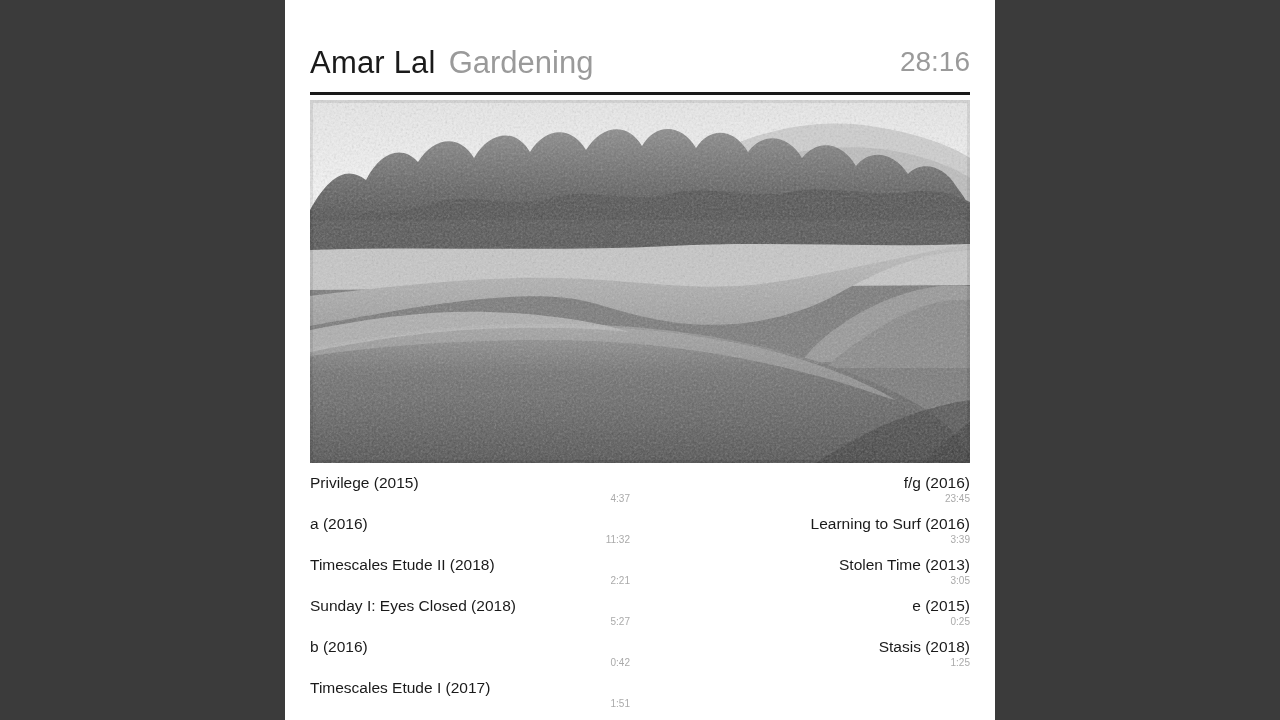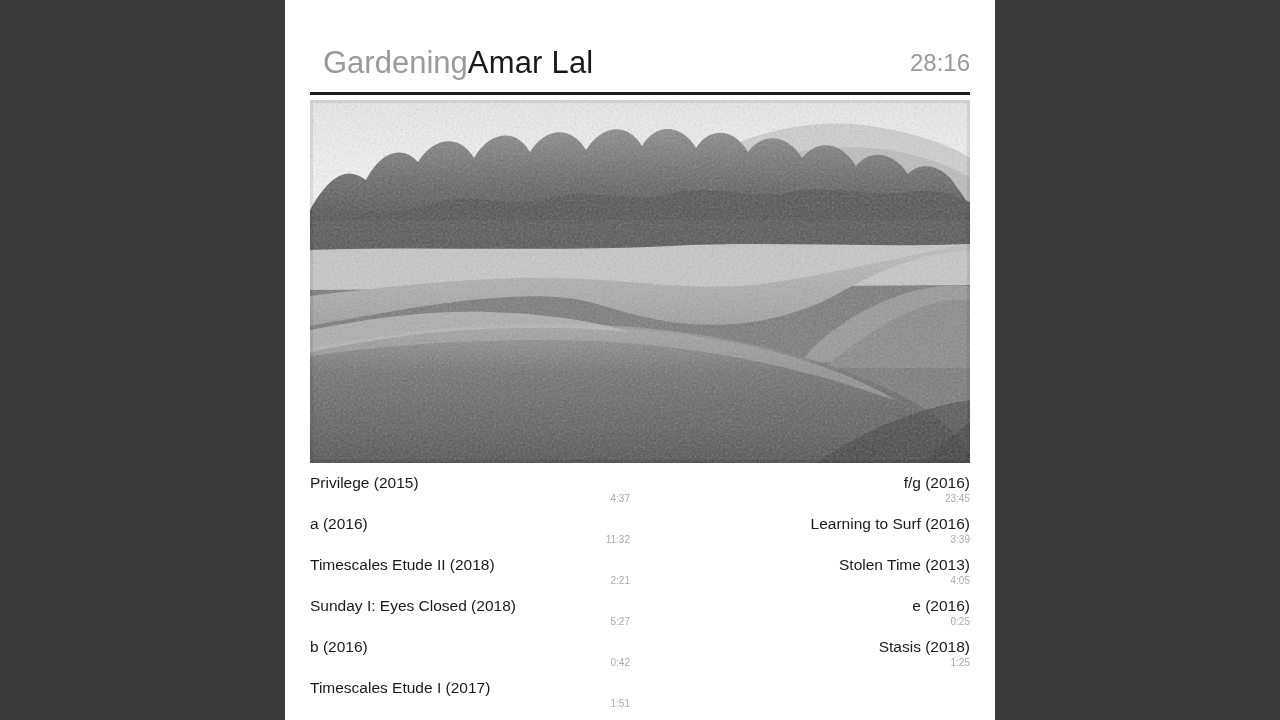"Gardening" span { order: before "Amar Lal" -> after "Amar Lal" }
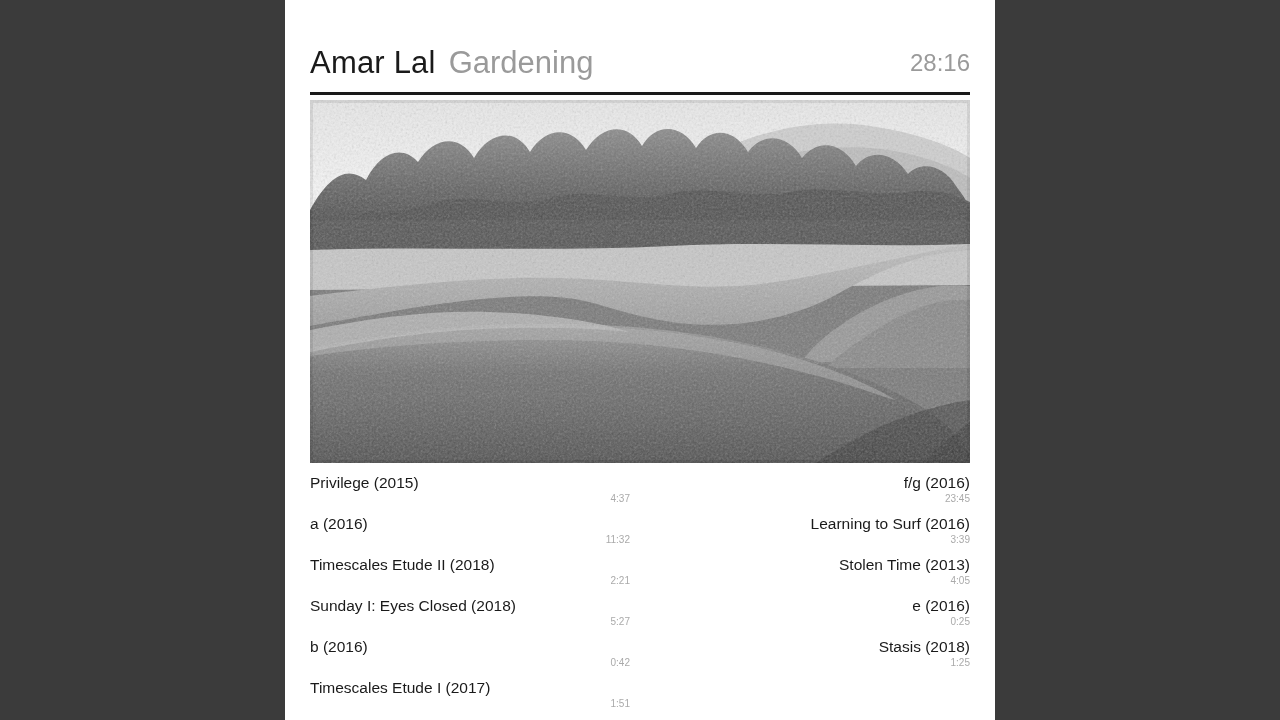"28:16" #duration { font-size: 24px -> 28px }
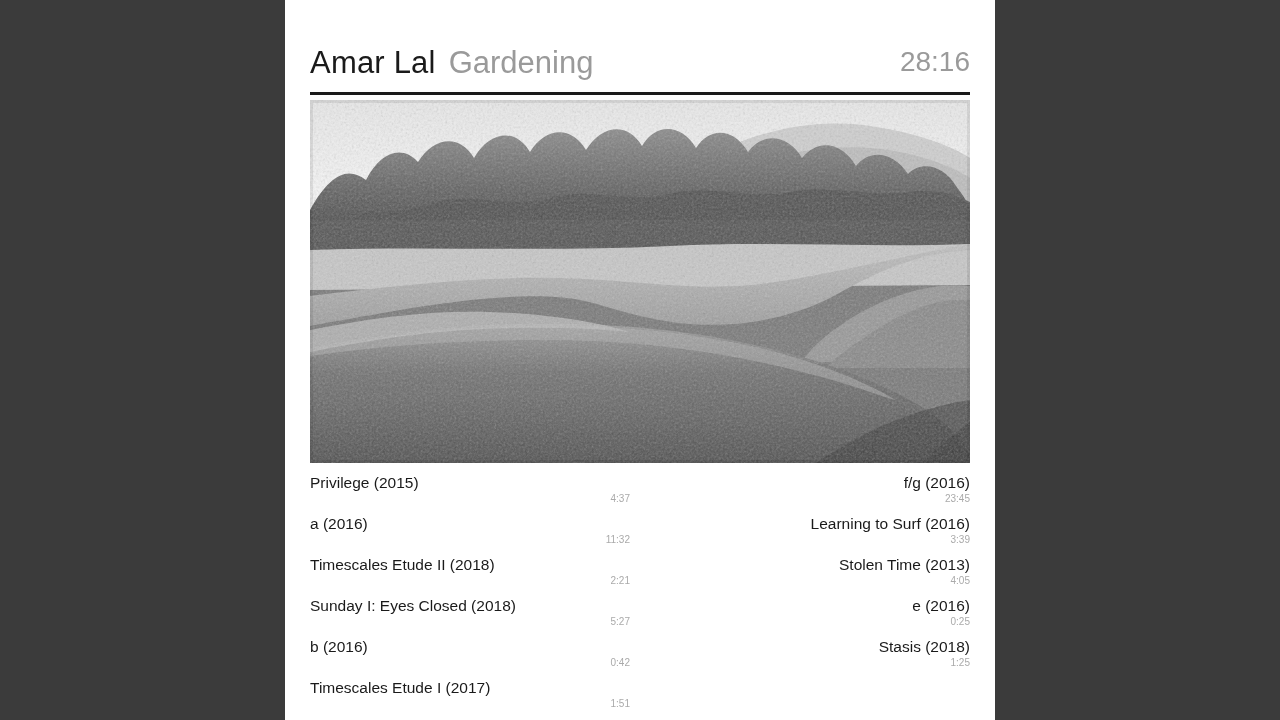"4:05" div.track-time { text: 4:05 -> 3:05 }
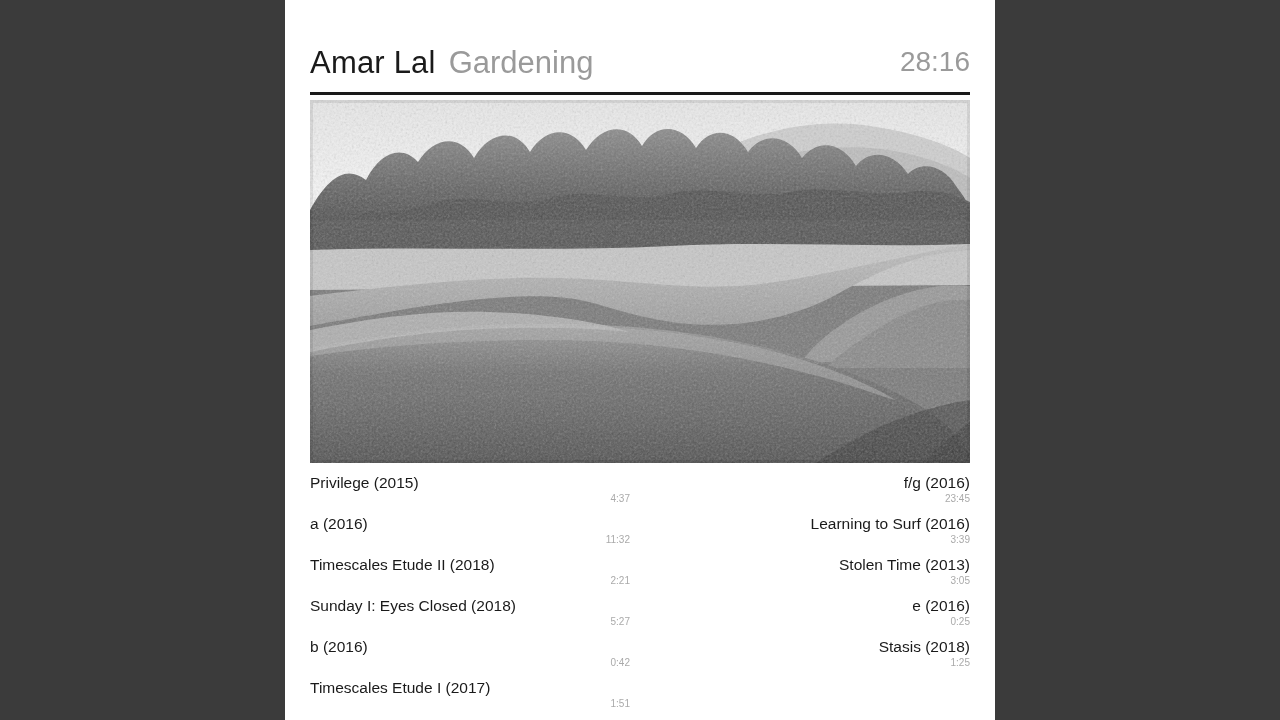"e (2016)" div.track-title { text: 2016 -> 2015 }
